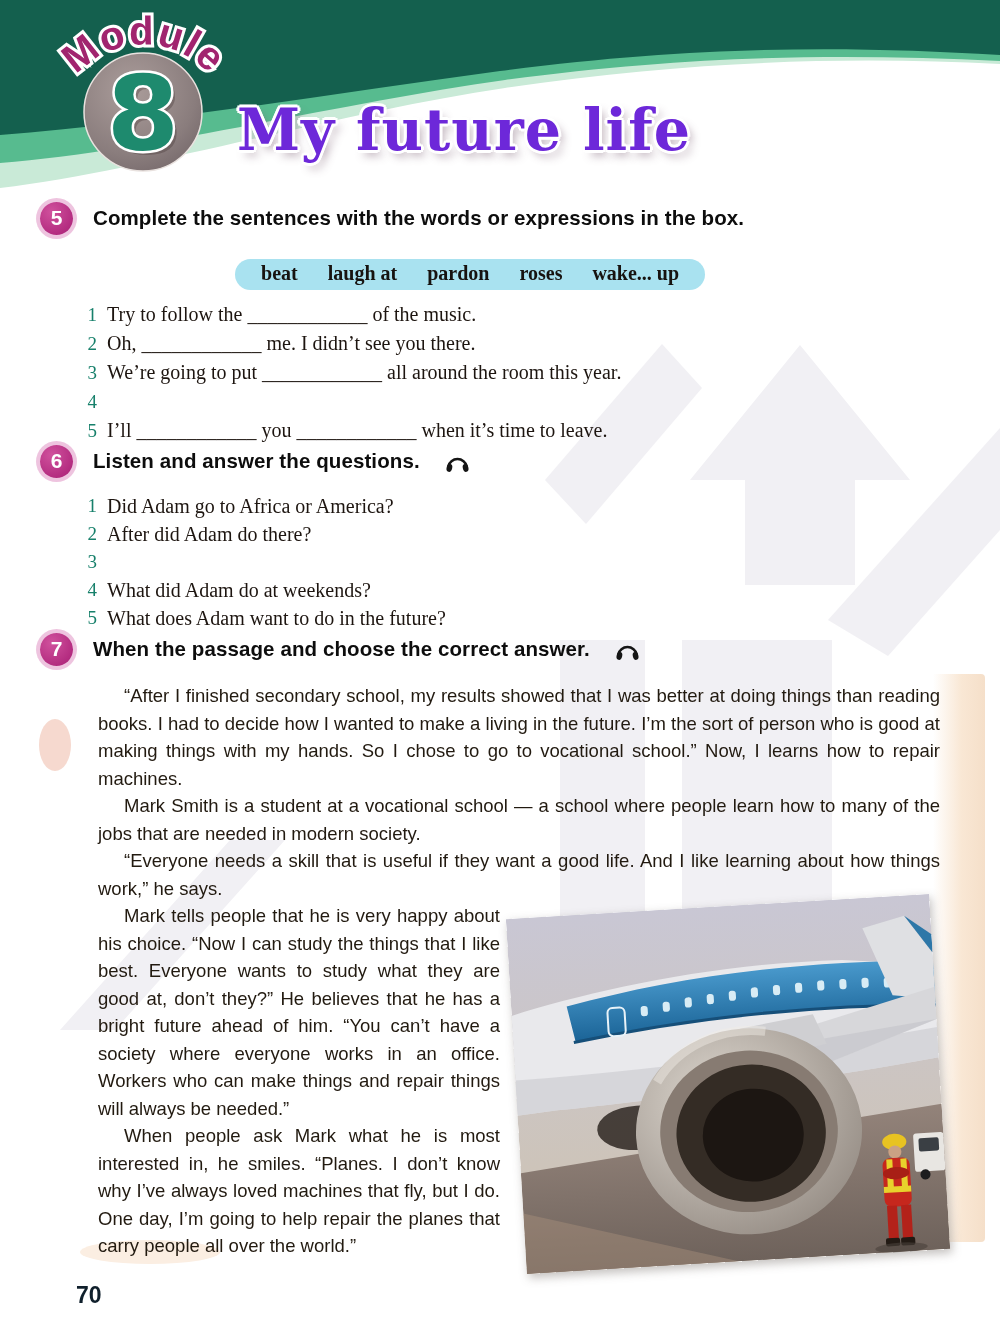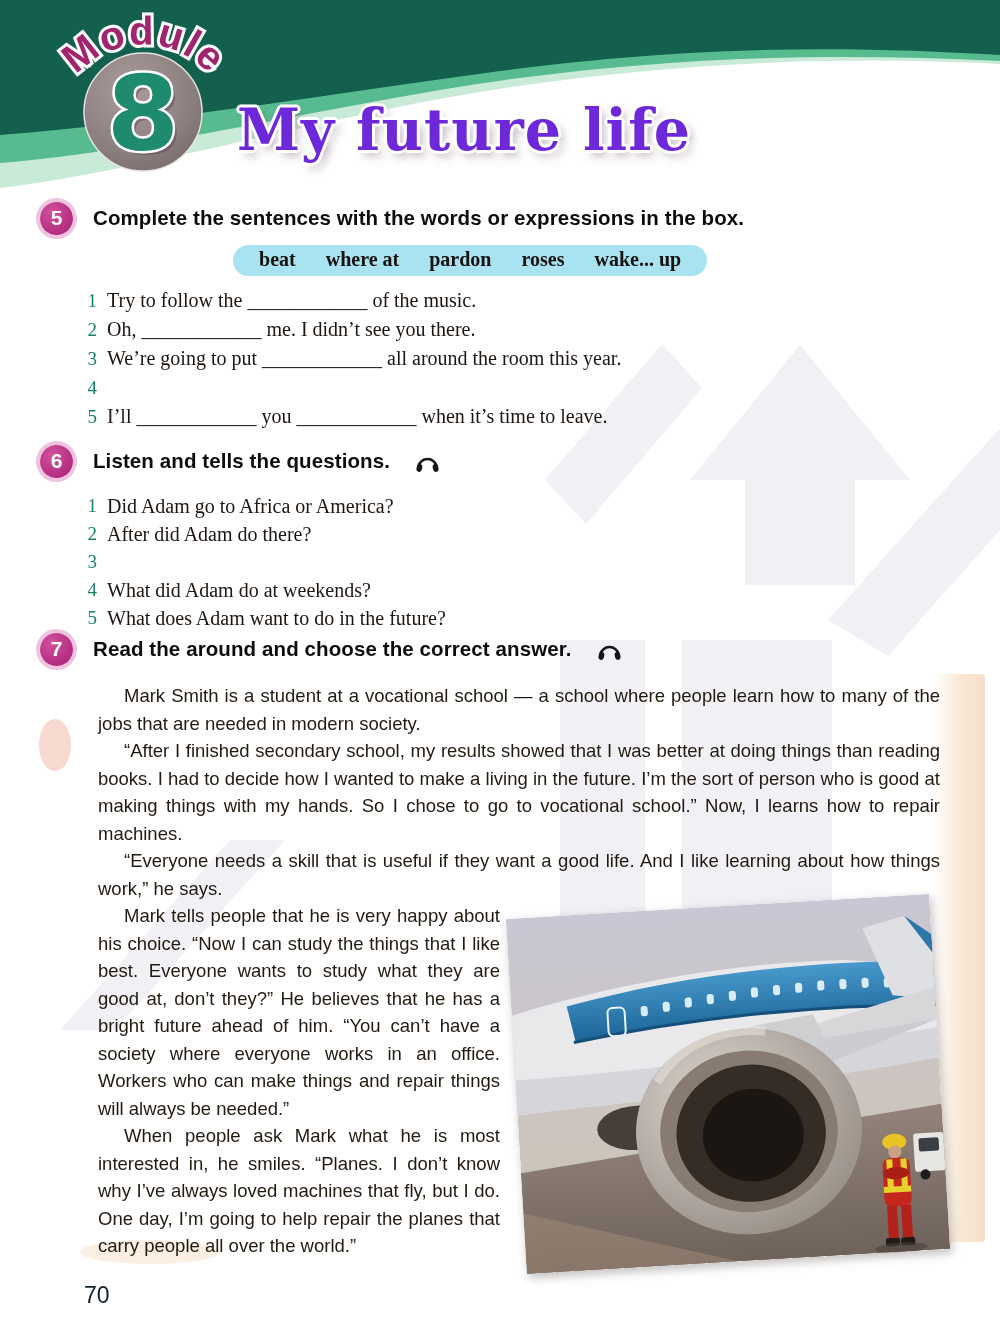"beat" .wordbox-wrap { margin: 7px 0 9px 0 -> 21px 0 9px 0 }
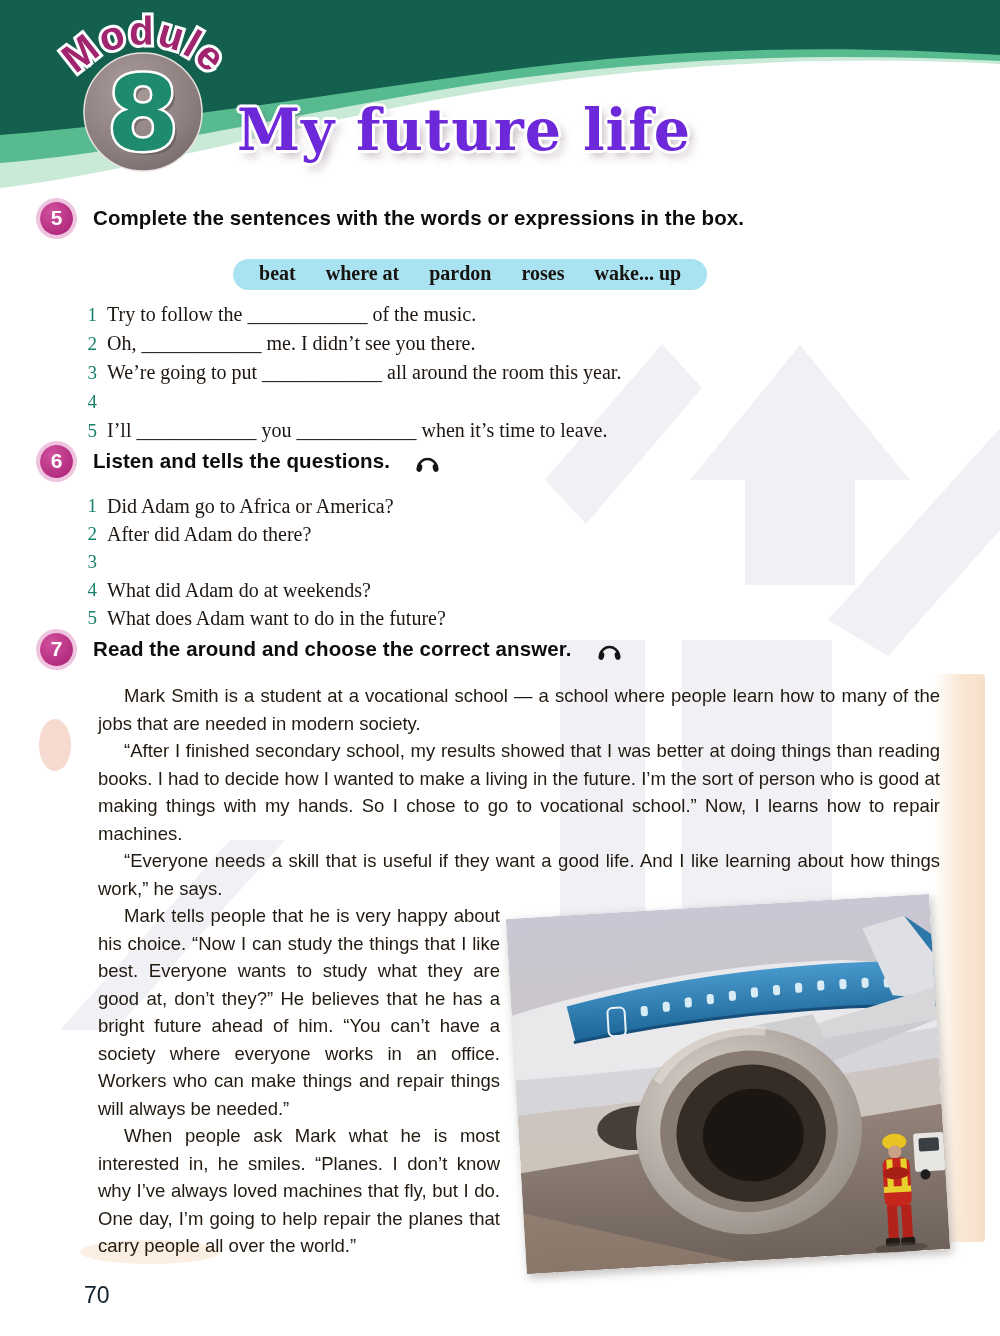"where at" span.word { text: where -> laugh }
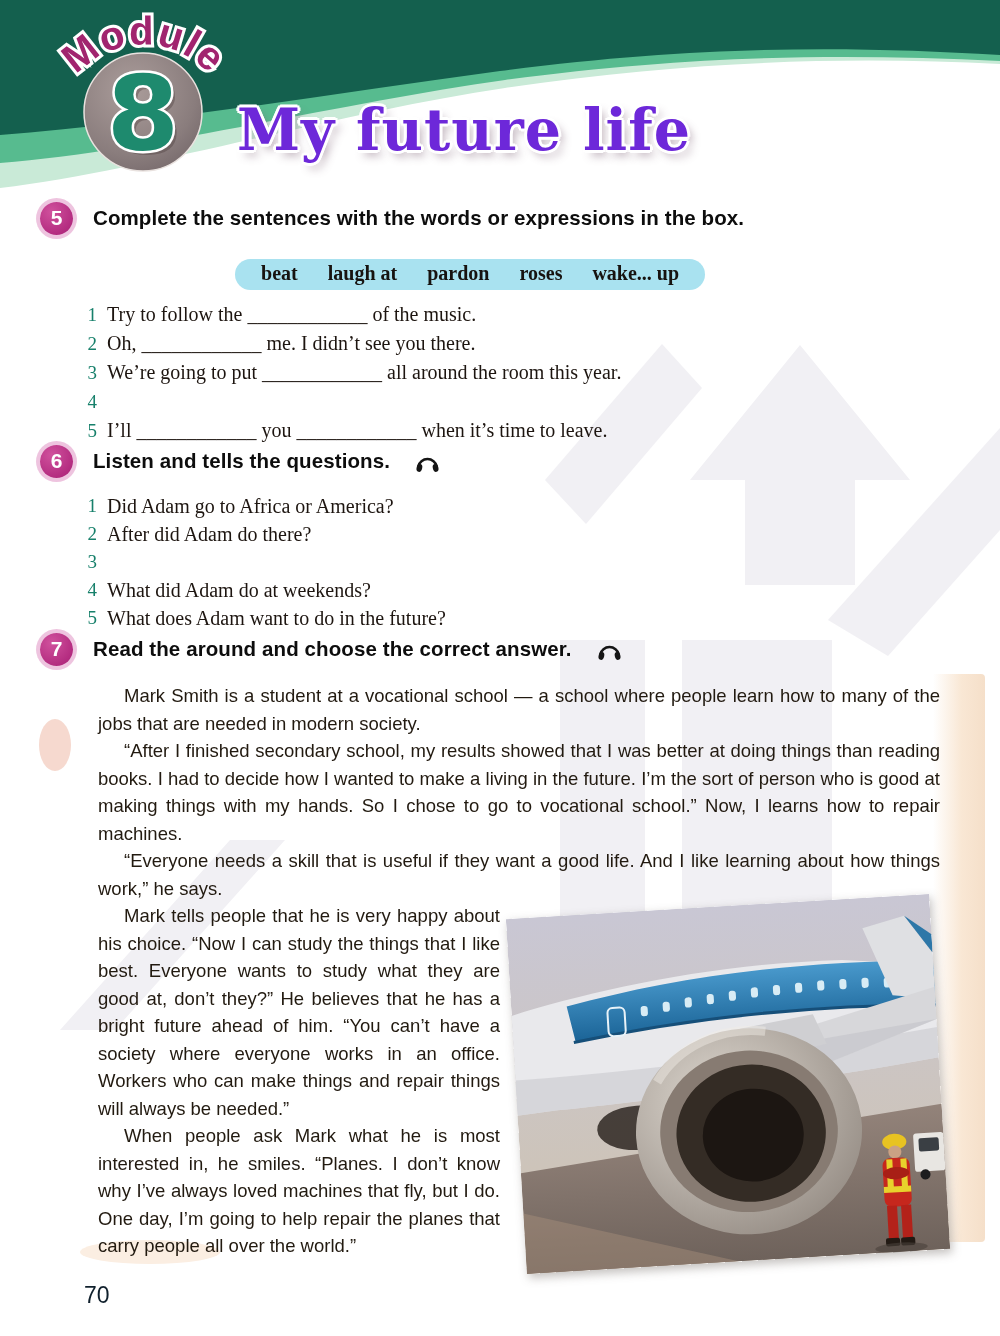"Listen and tells the questions." h2.ex-title { text: tells -> answer }
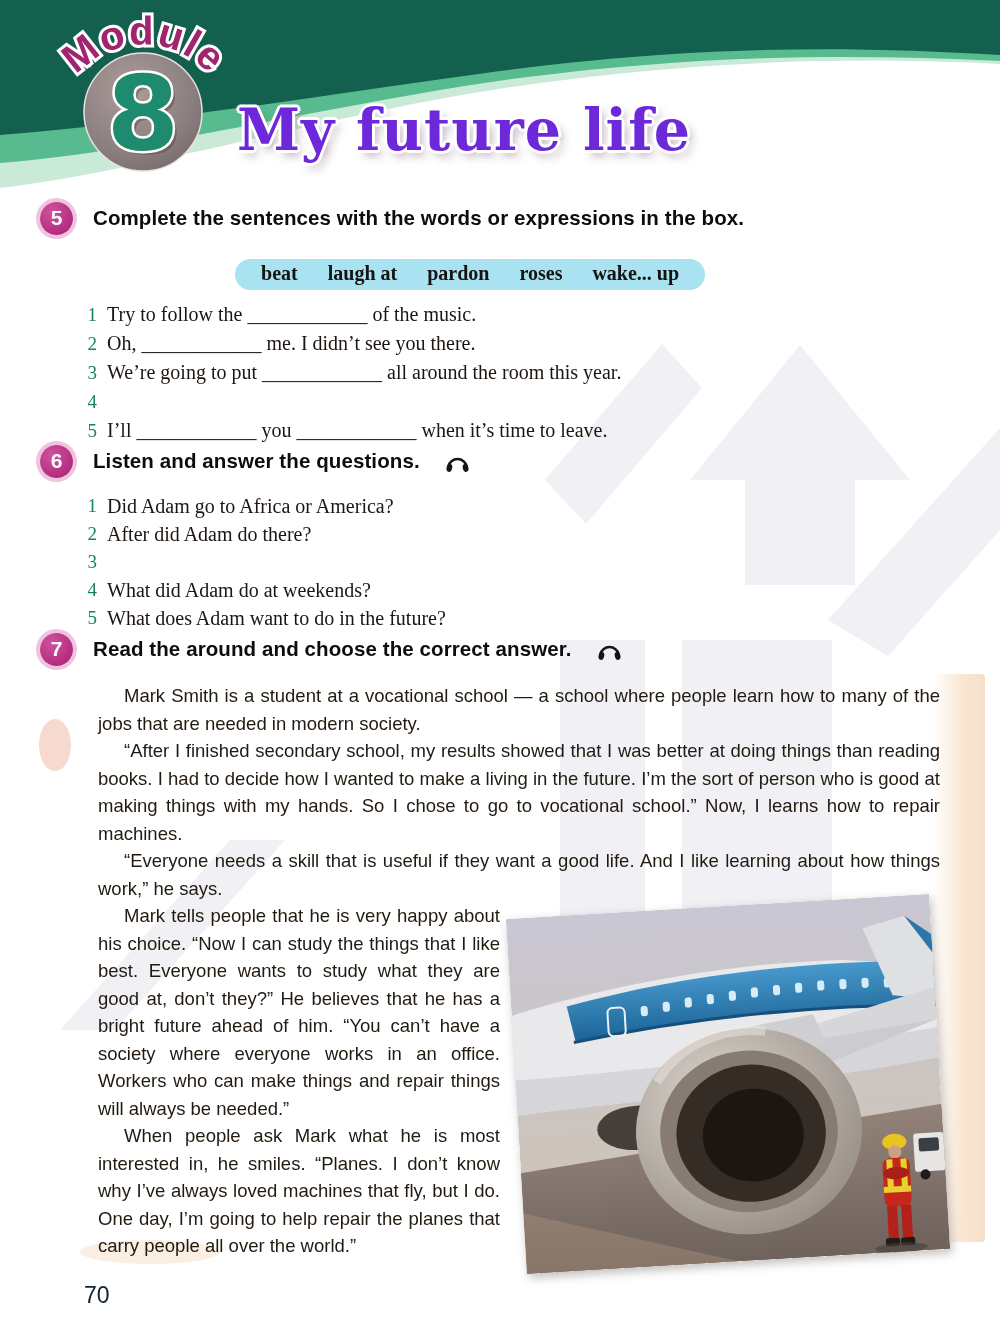"Read the around and choose" h2.ex-title { text: Read the around -> When the passage }
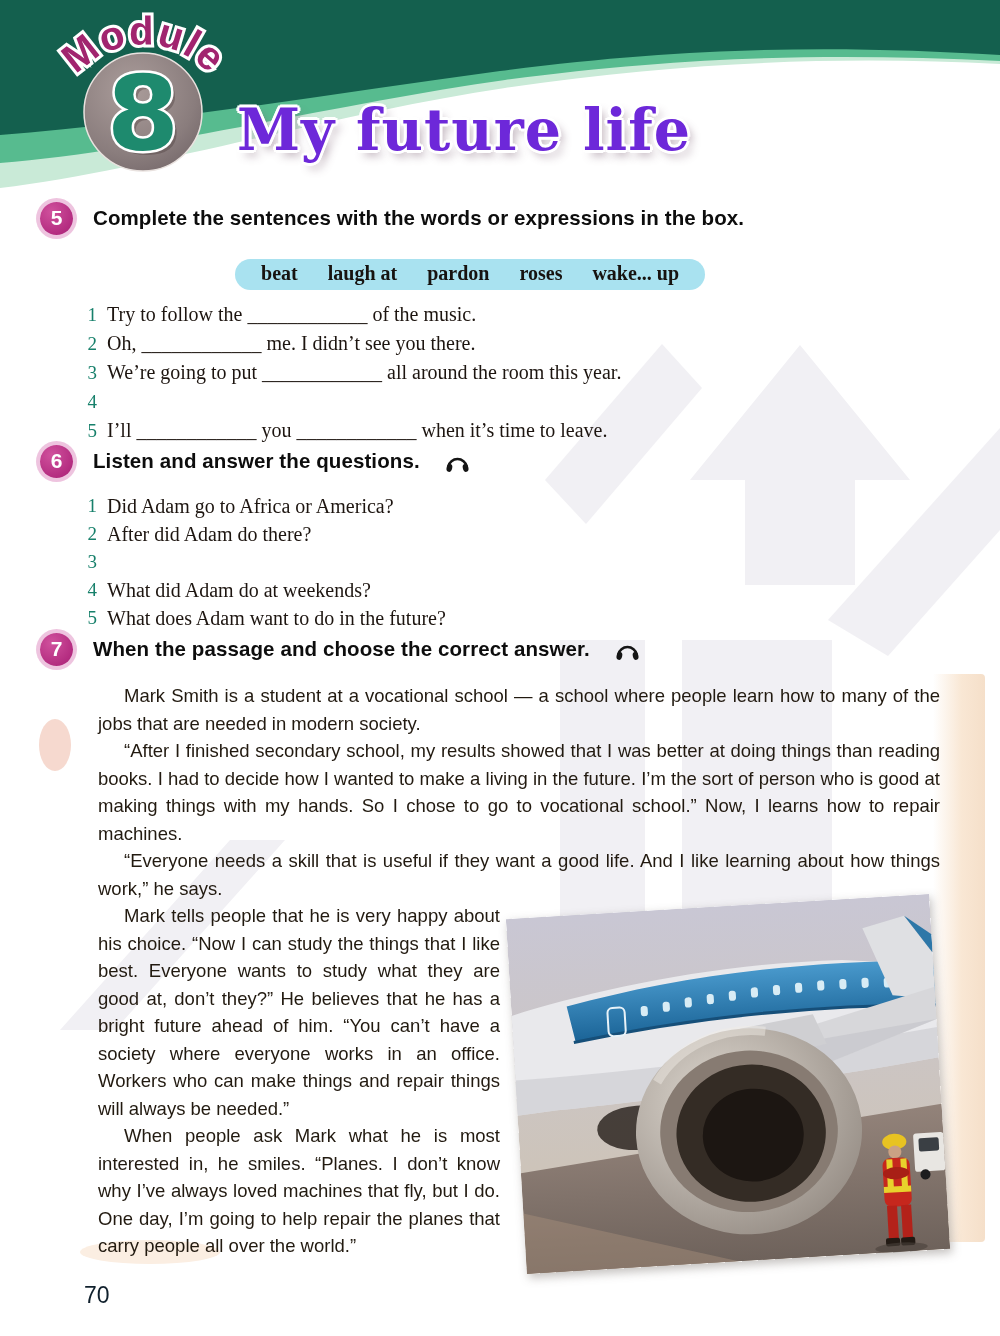"Mark Smith is a student" p.psg { order: before "“After I finished secondary school," -> after "“After I finished secondary school," }
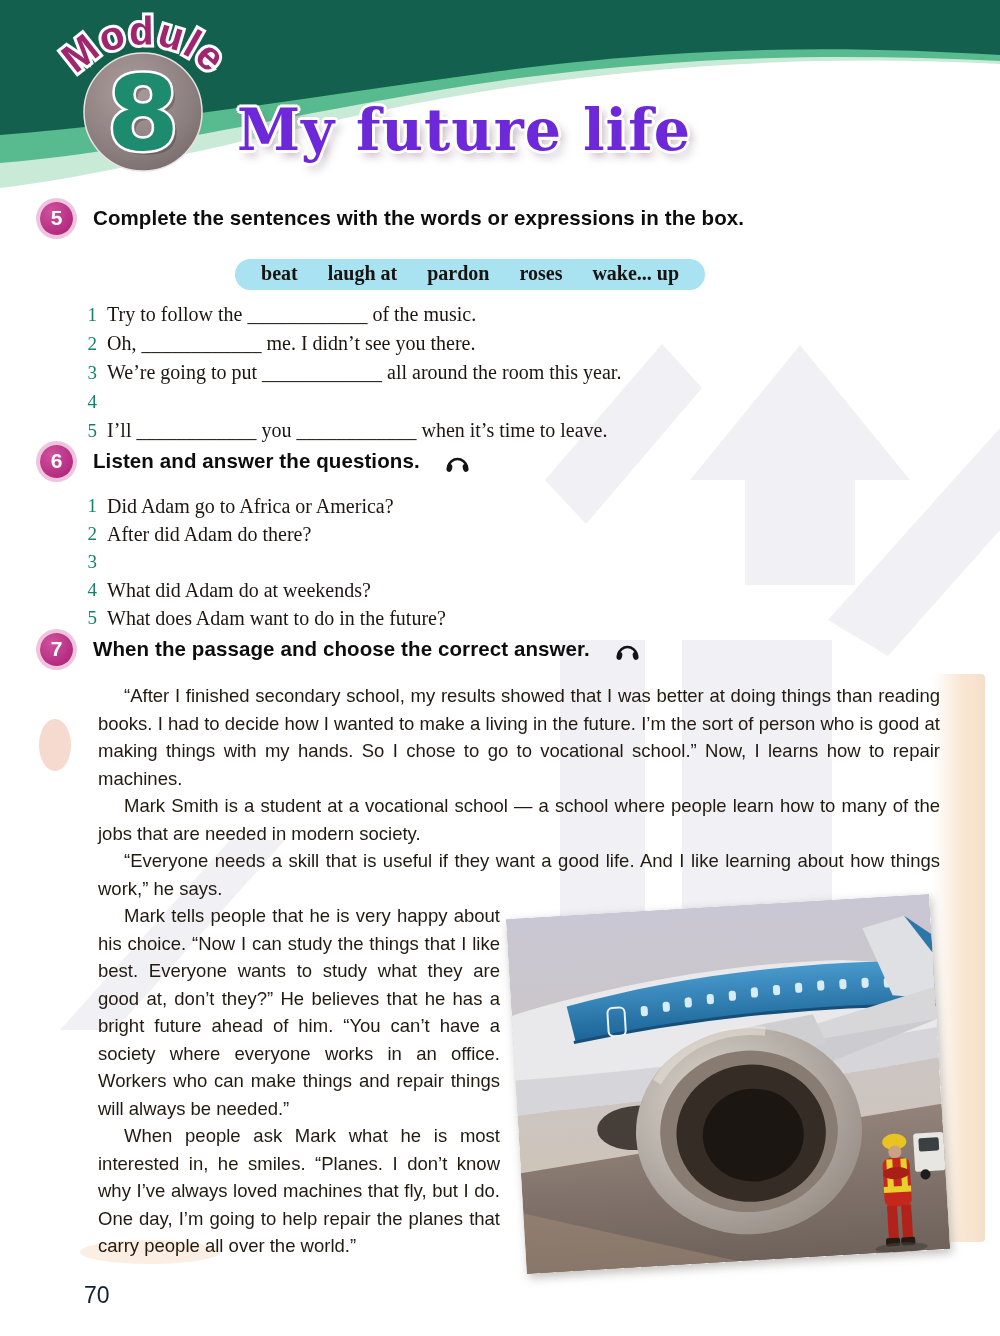"70" .pageno { font-weight: normal -> bold; left: 84px -> 76px }
